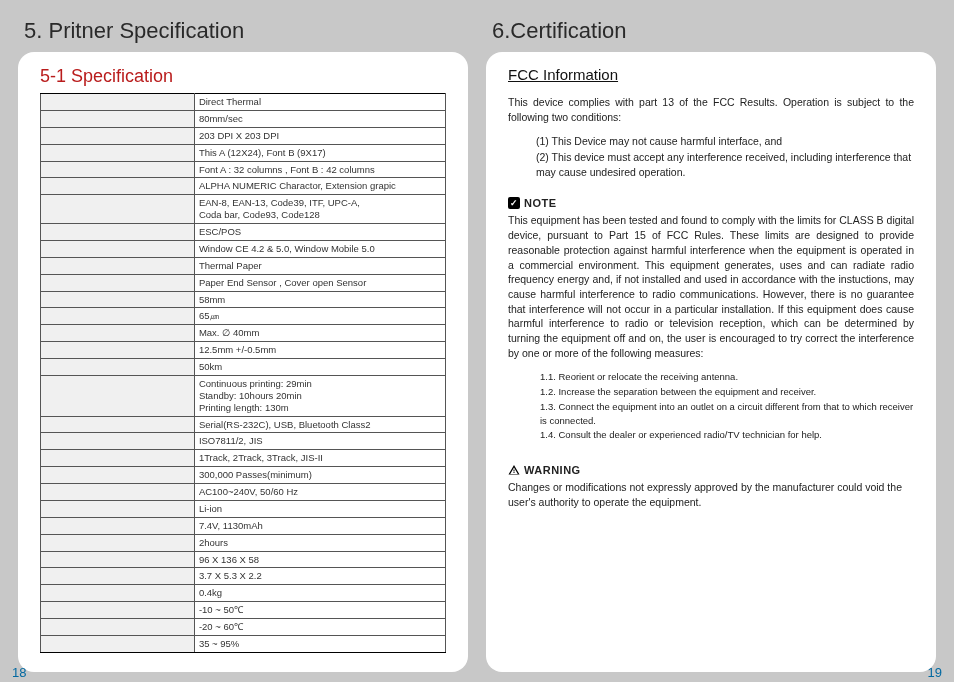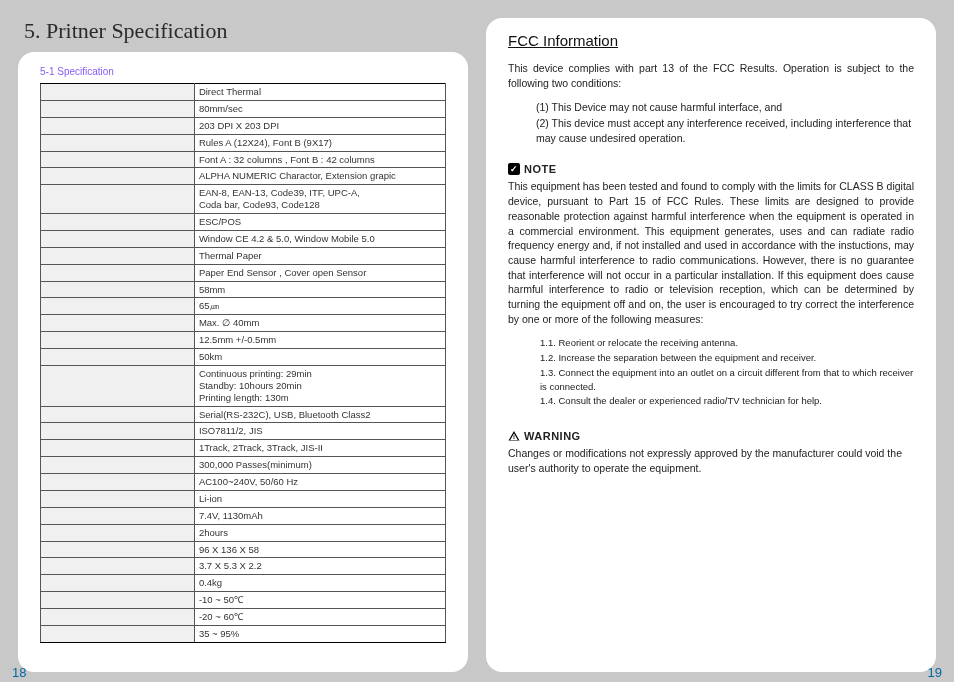"5. Pritner Specification" .section-title { font-family: Liberation Serif, serif -> none }
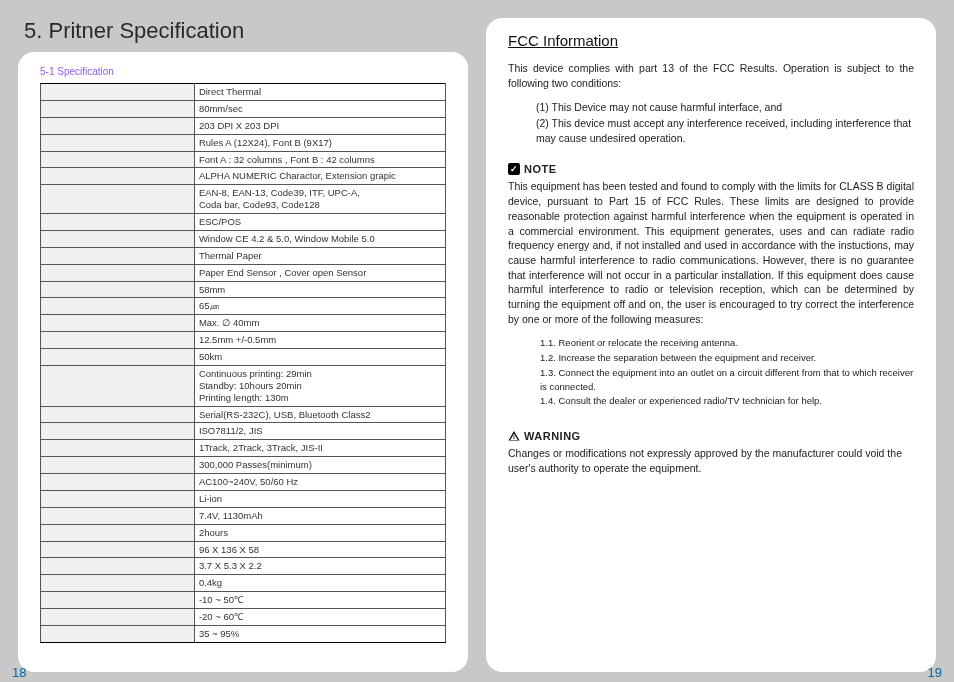"6.Certification" div.section-title { html: none -> <div> <span>6.</span><span>Certification</span> </div> }
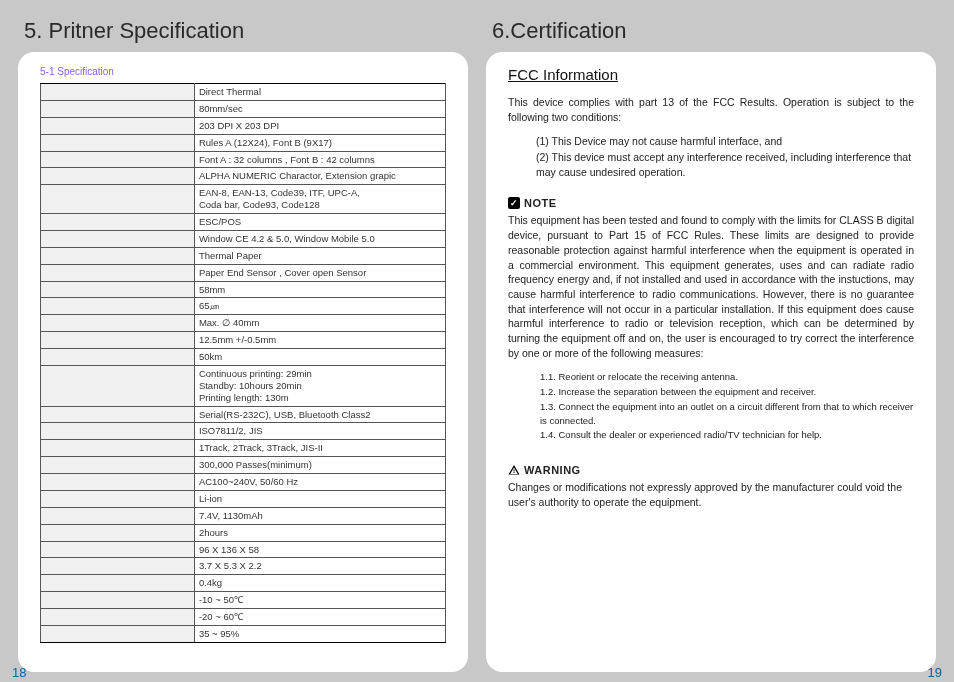"5-1 Specification" .sub-title { color: #8b5cf6 -> #b91c1c; font-size: 10px -> 18px }
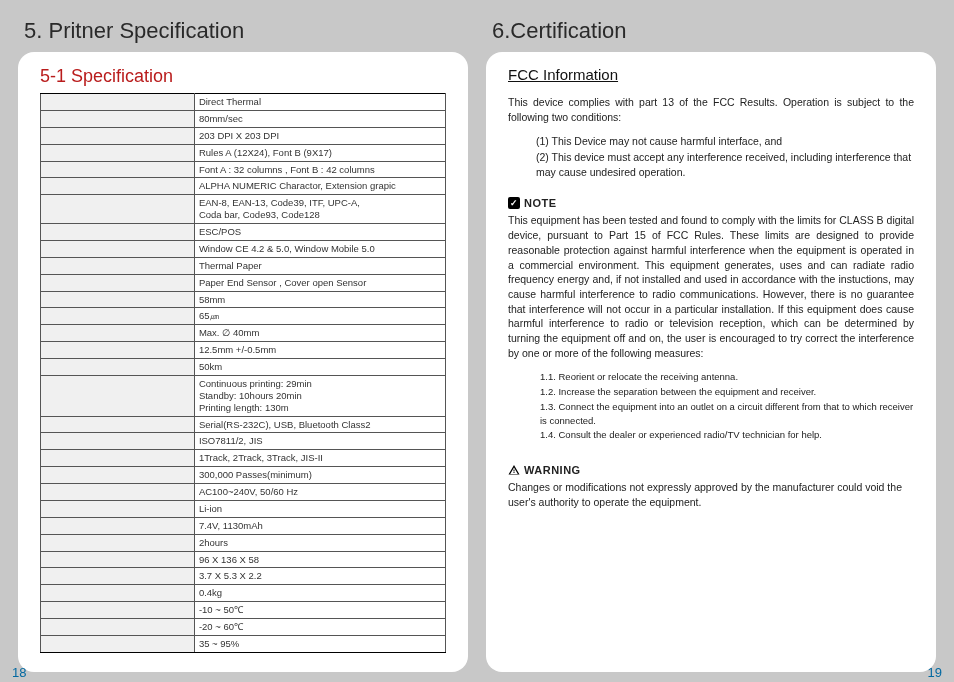"Rules A (12X24), Font B" td { text: Rules -> This }
